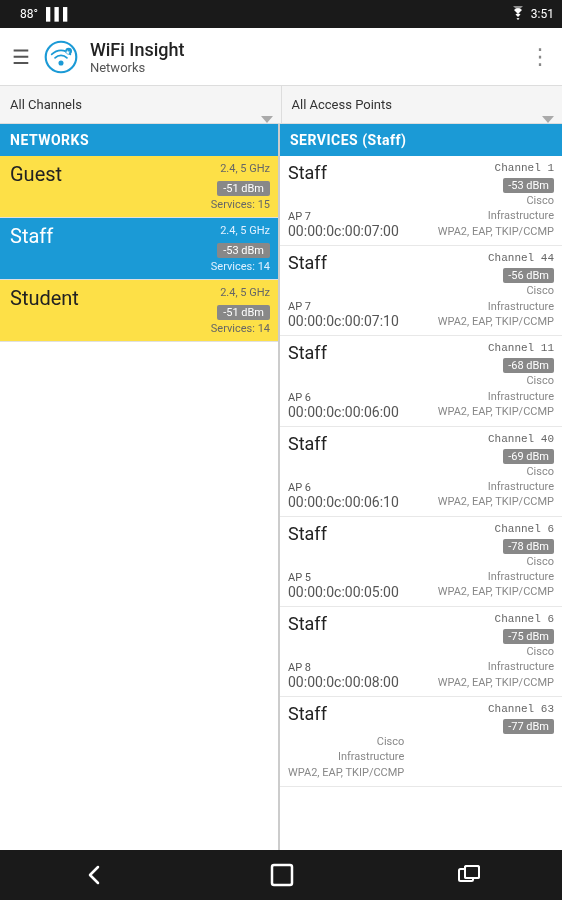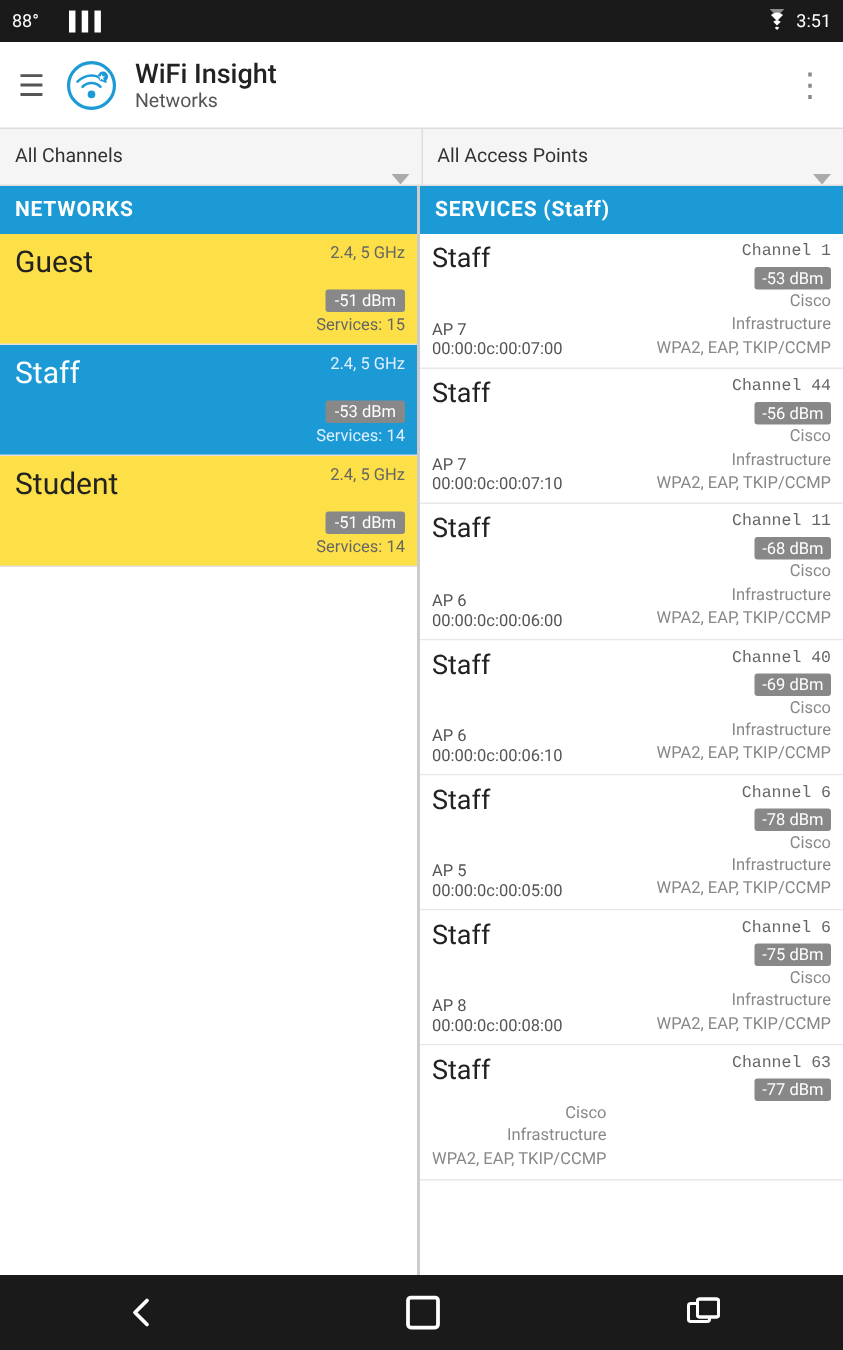"88°" .status-left { gap: 20px -> 8px; margin-left: none -> 12px }
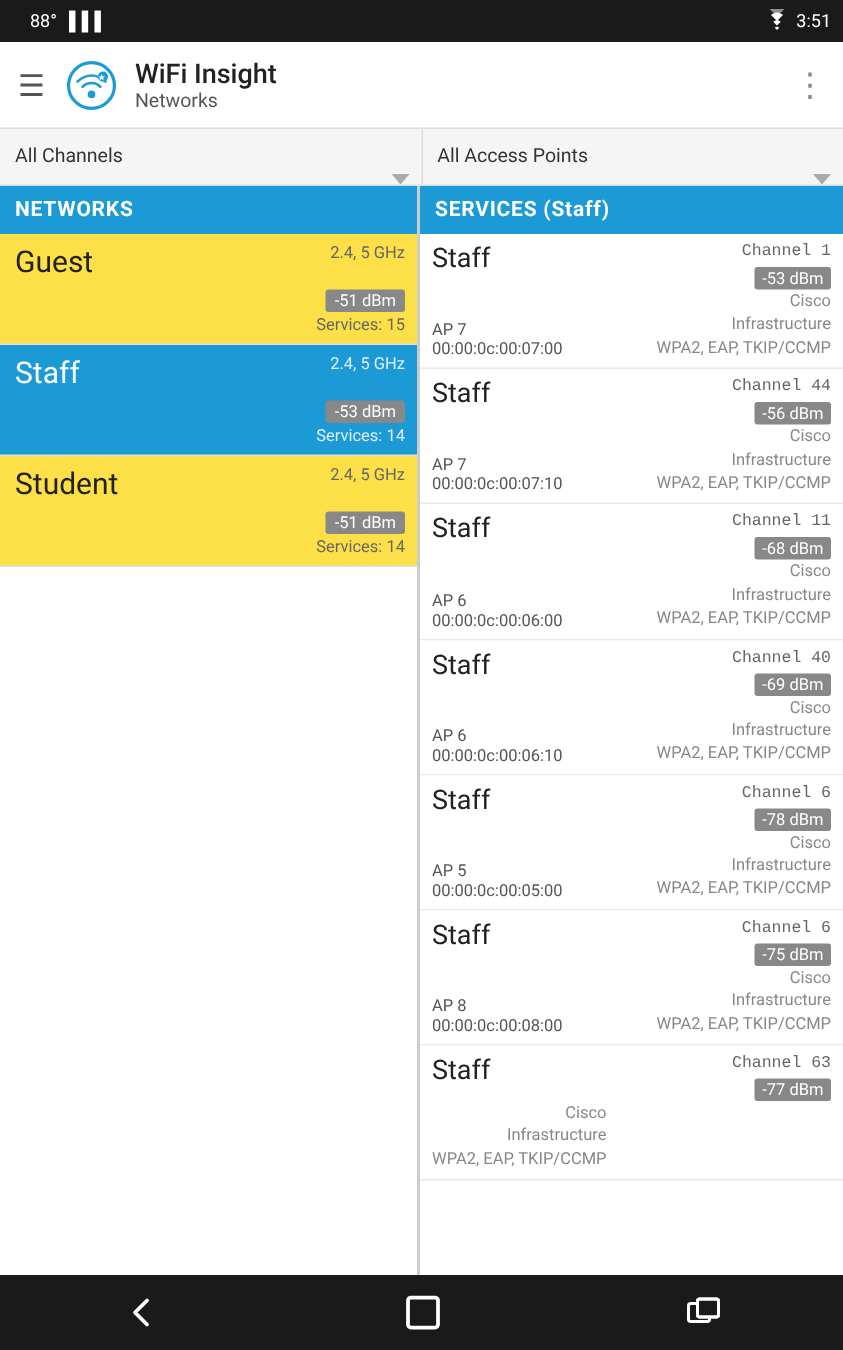"-51 dBm" .dbm-badge { margin-top: 18px -> 6px }
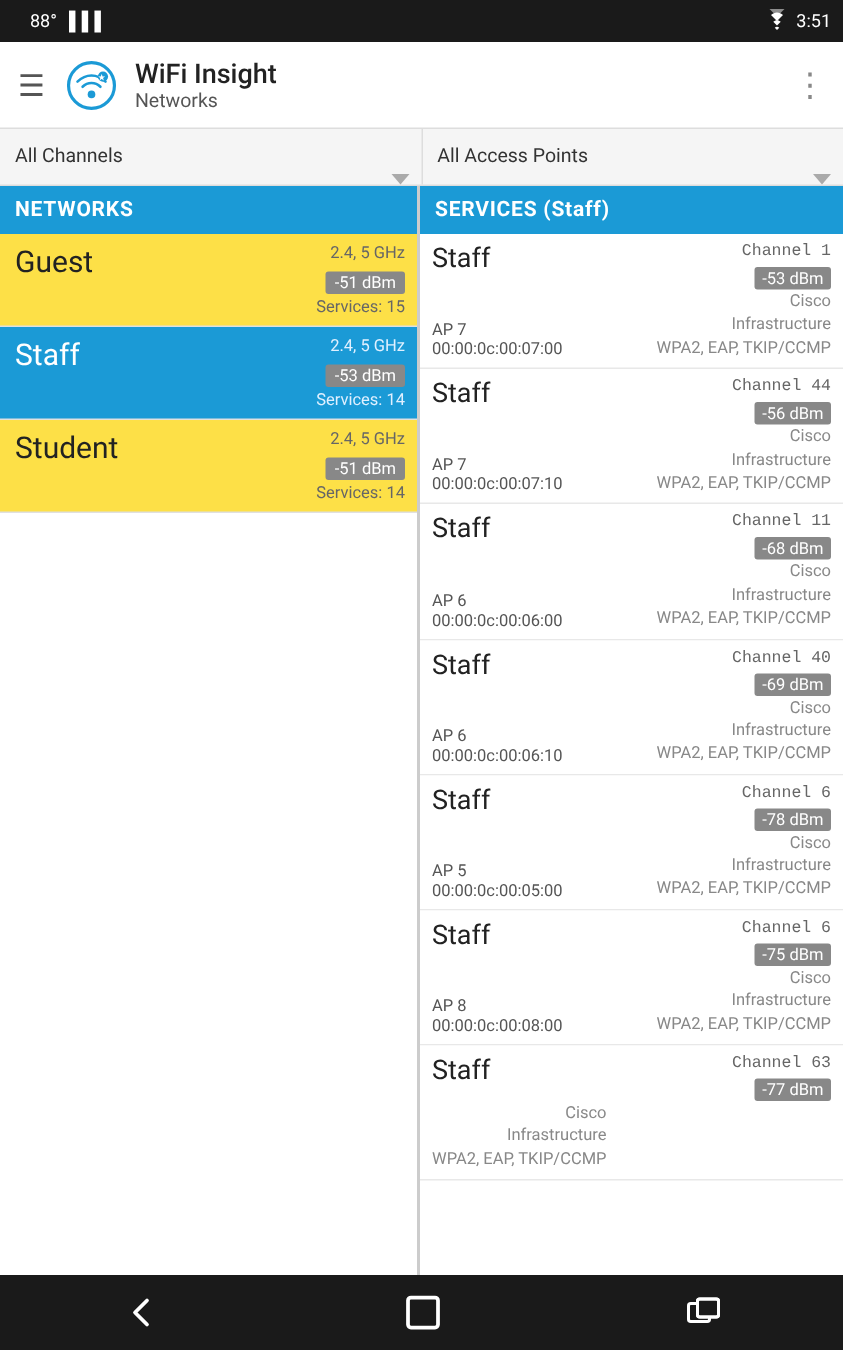"00:00:0c:00:07:00" .service-mac { font-size: 11px -> 14px }
